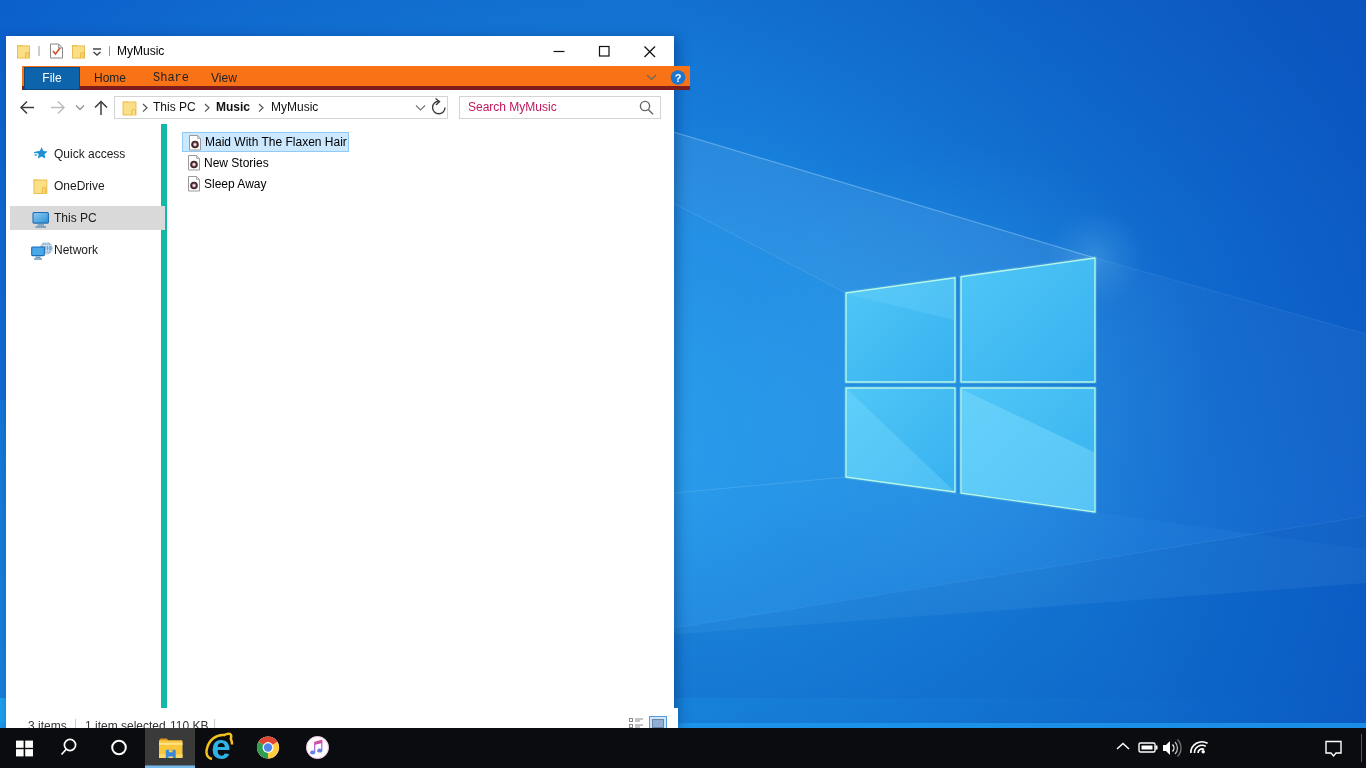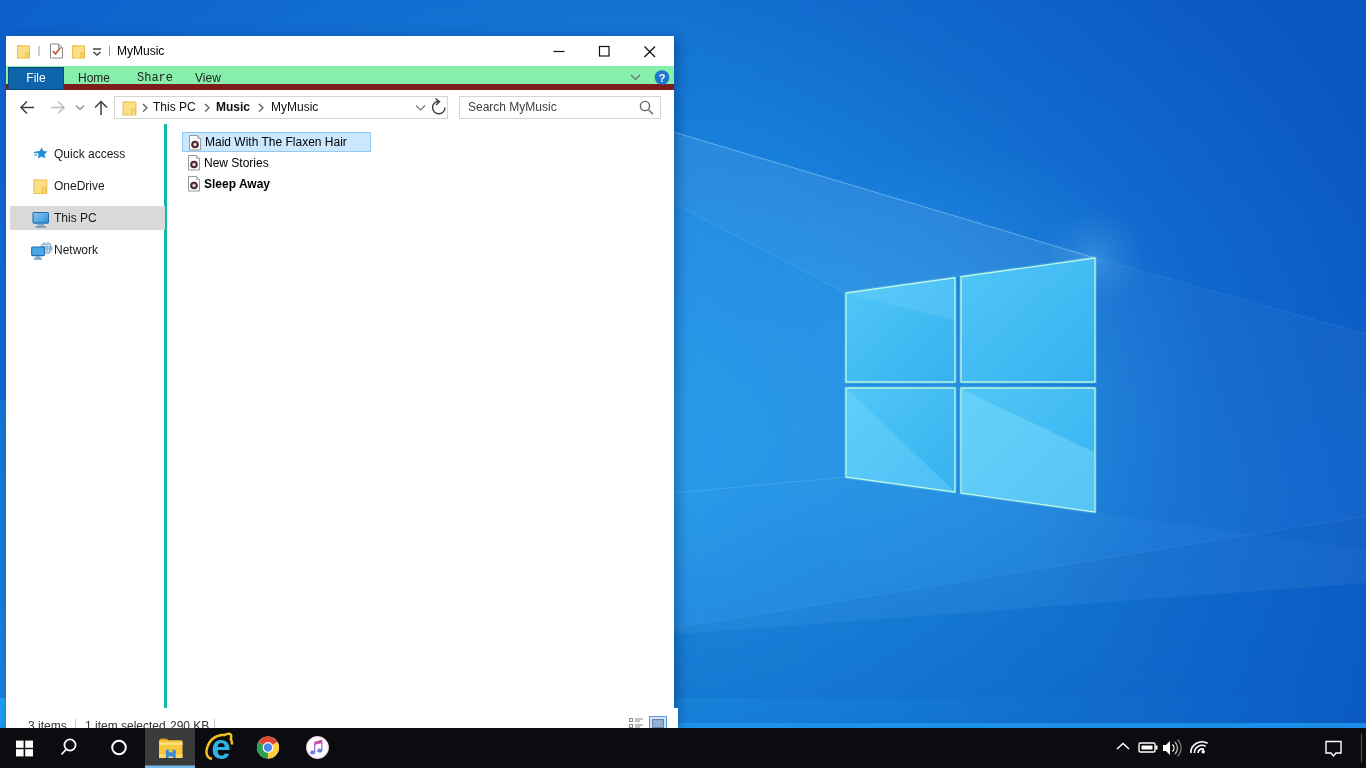"File" #ribbon { background: #86efac -> #f97316; border-bottom: 6px solid #7f1d1d -> 4px solid #7f1d1d; left: 0 -> 16px }
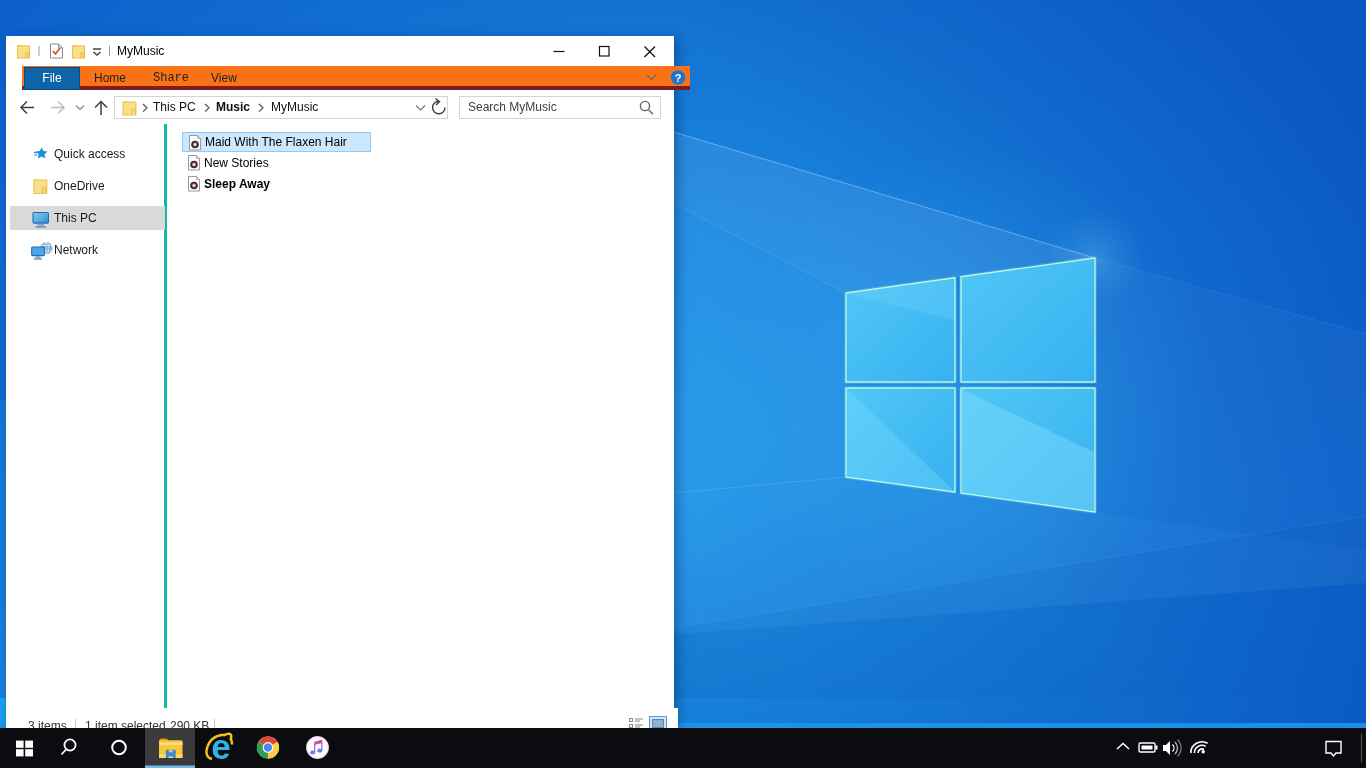"Search MyMusic" div { color: #404040 -> #be185d }
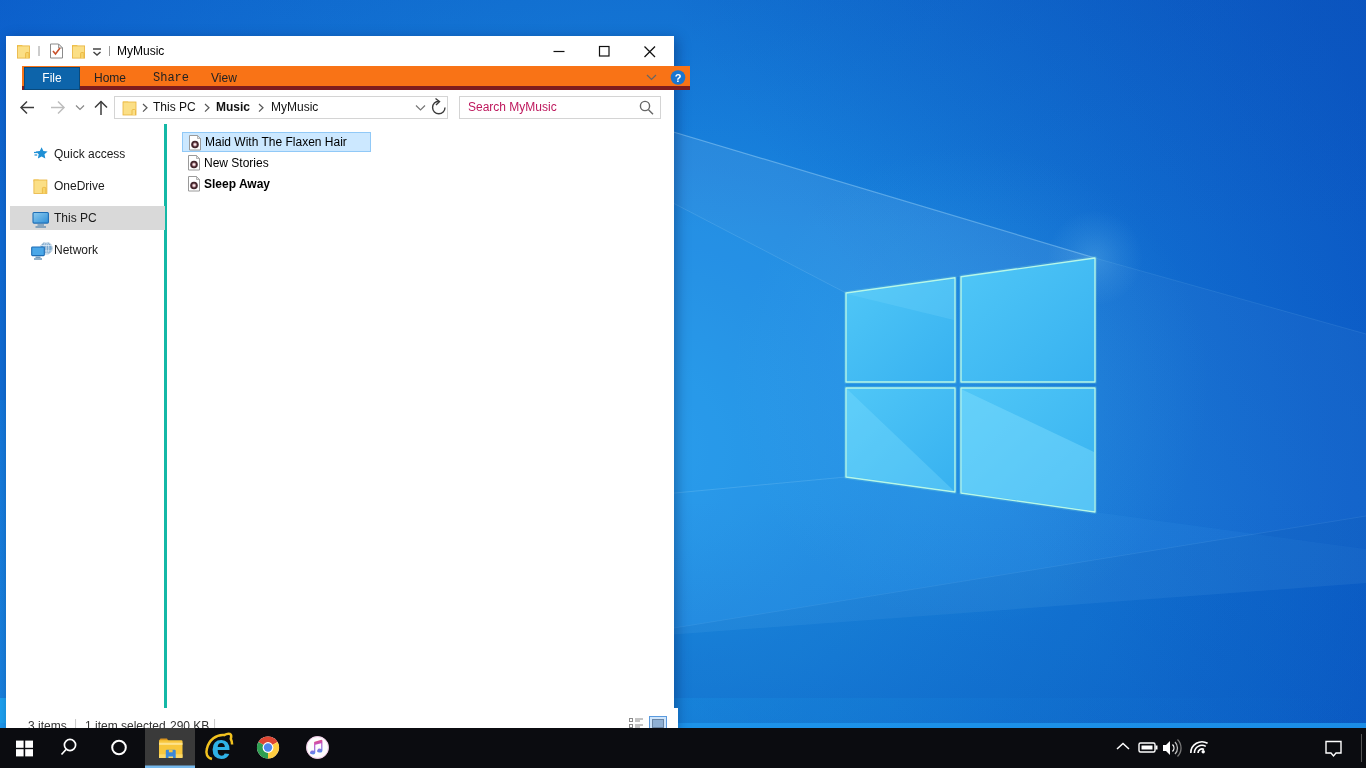"Maid With The Flaxen Hair" .frow { width: 189px -> 167px }
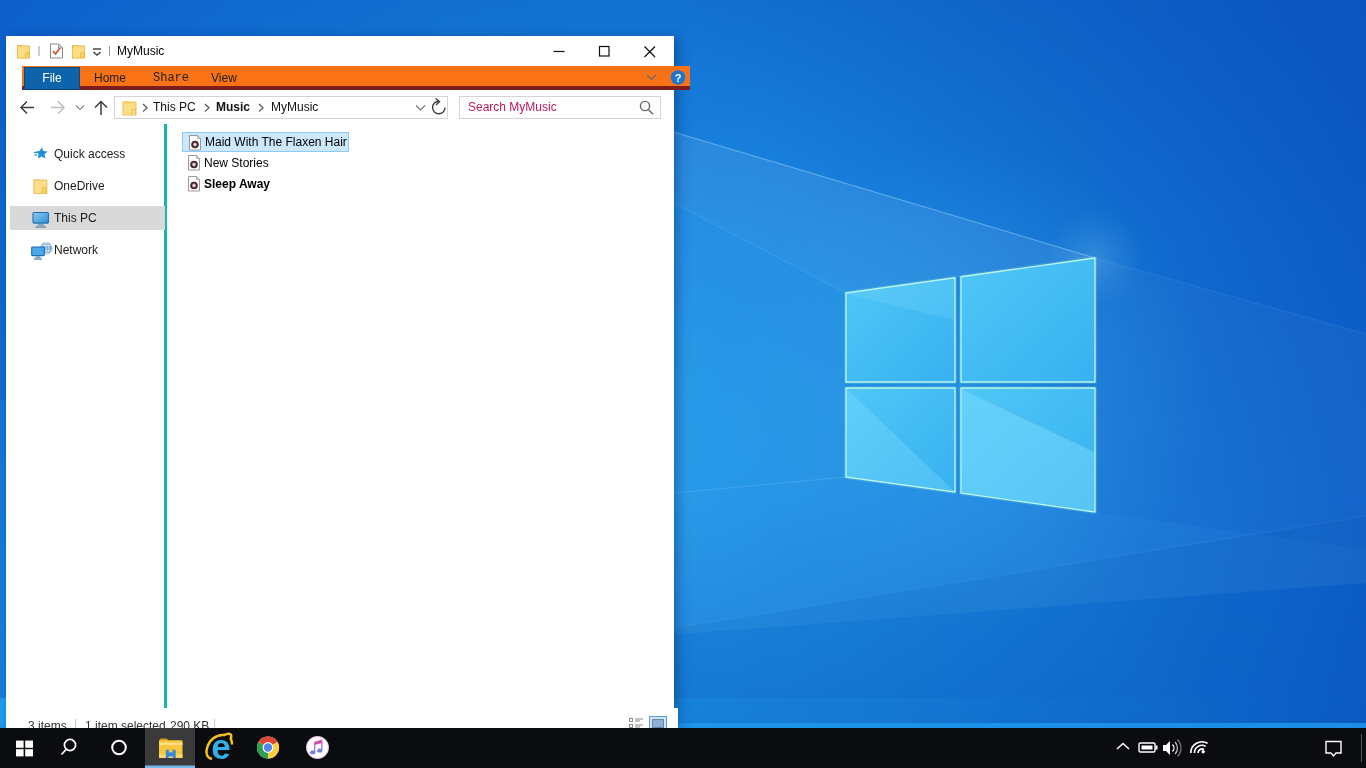"Quick access" #navpane { border-right: 3px solid #14b8a6 -> 6px solid #14b8a6 }
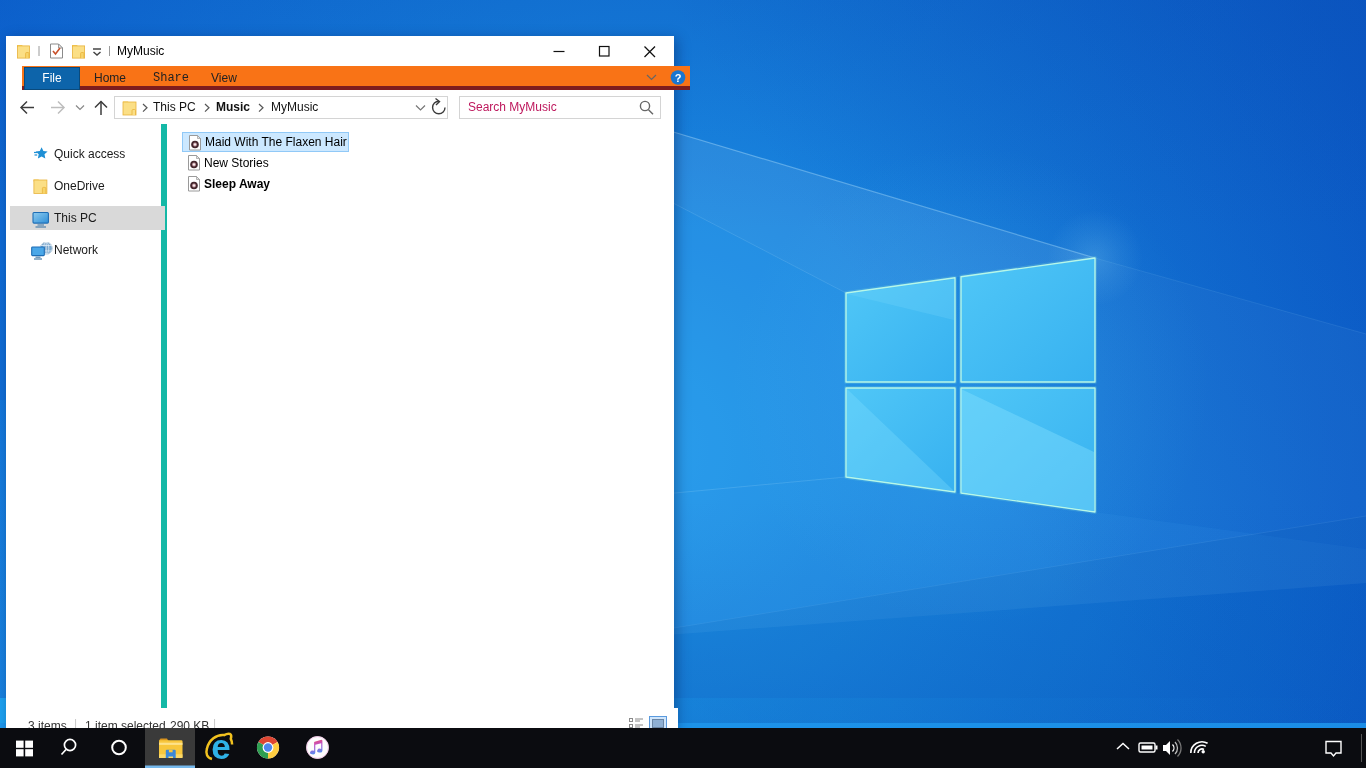"Sleep Away" div.frow { font-weight: bold -> none }
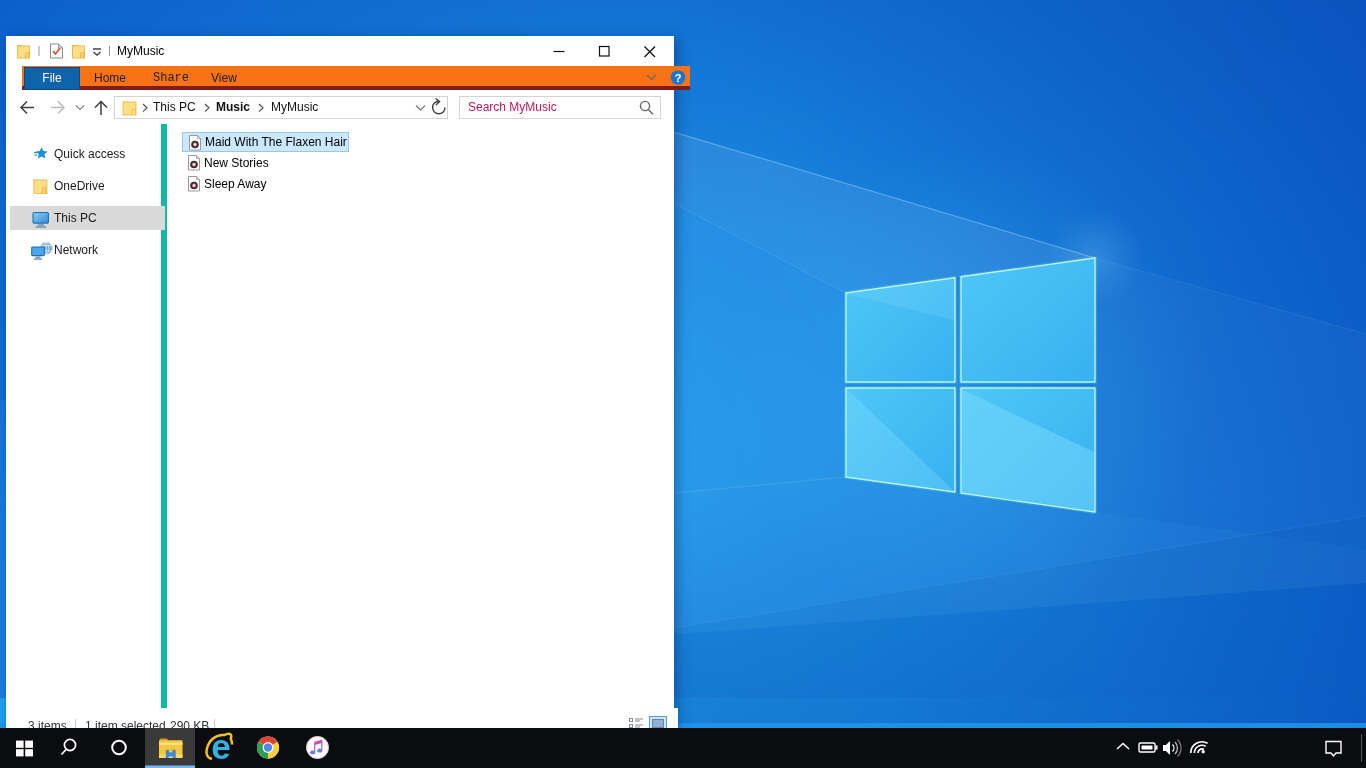"290 KB" span { text: 290 -> 110 }
